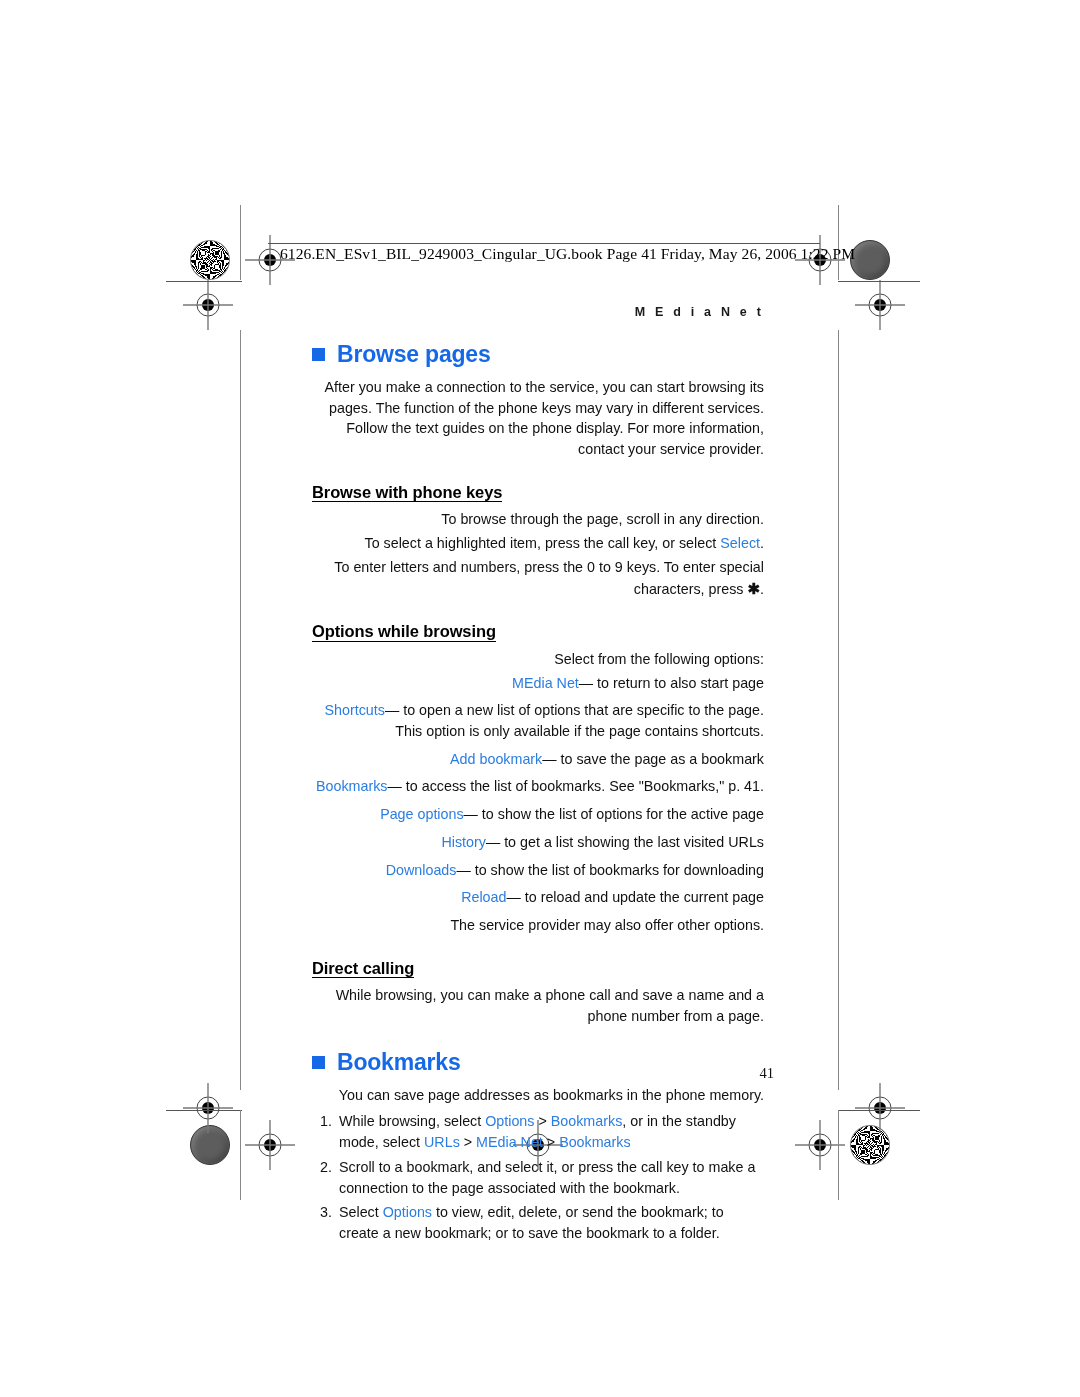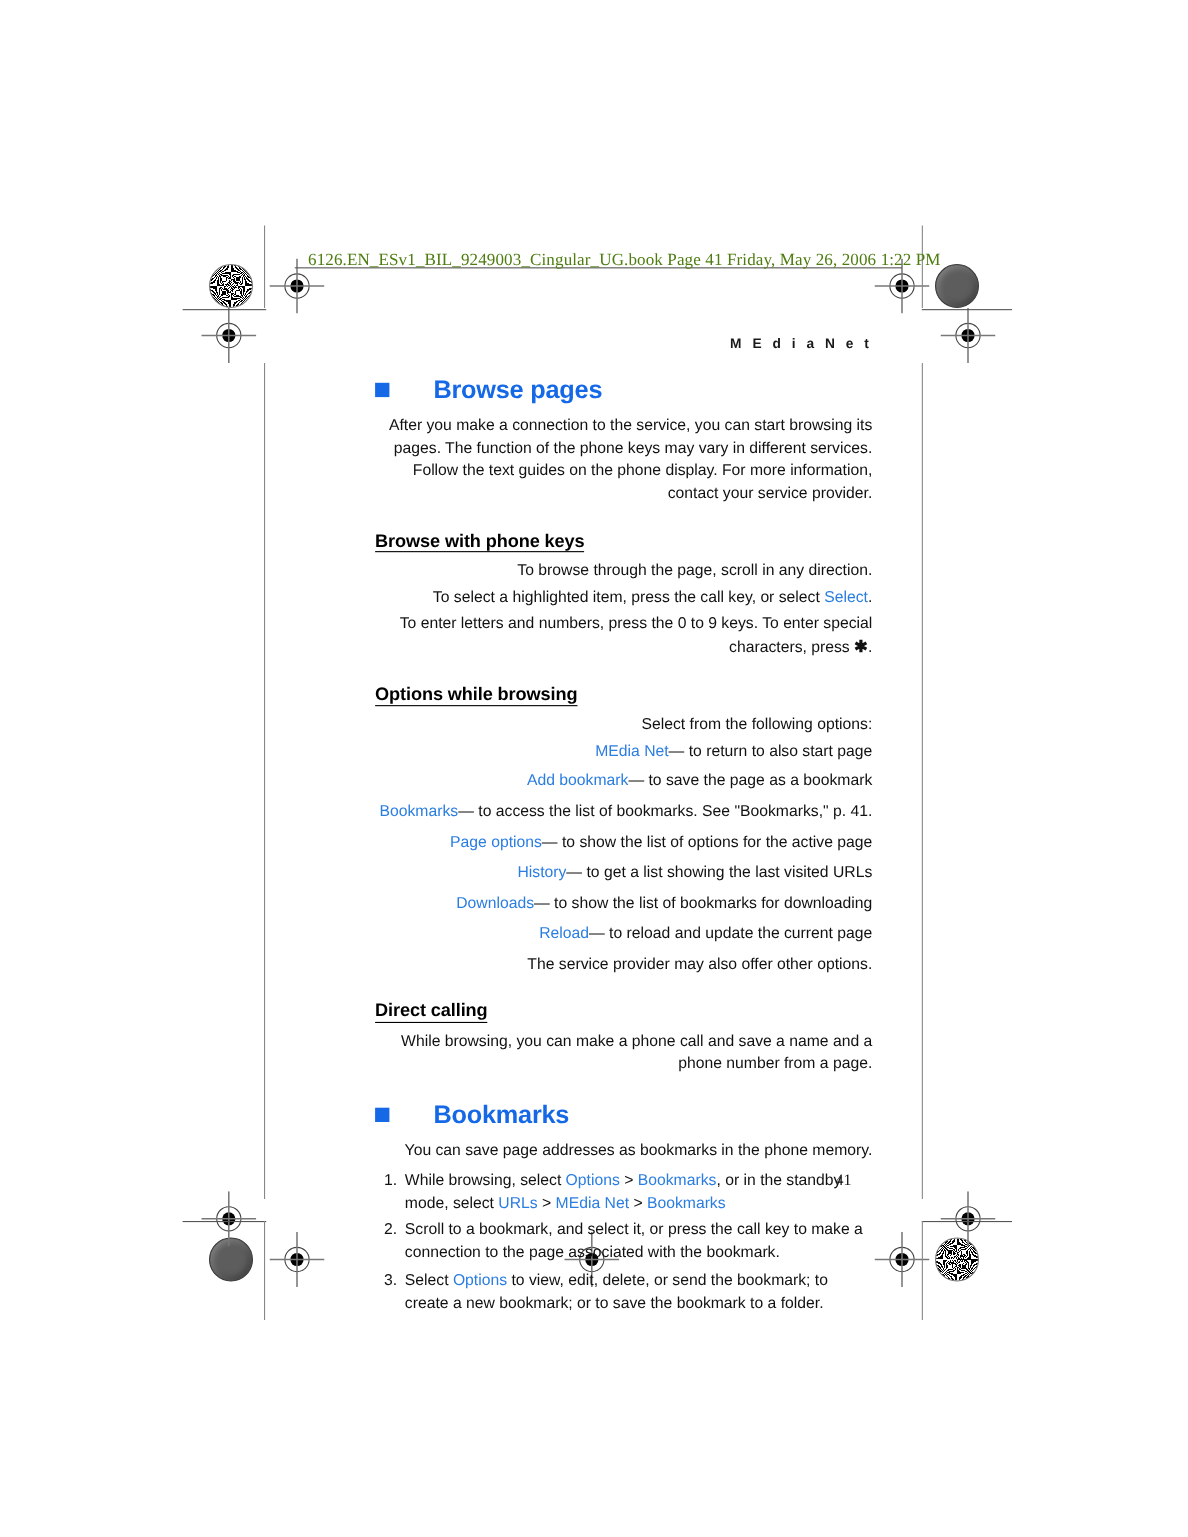"6126.EN_ESv1_BIL_9249003_Cingular_UG.boo" .filepath { color: #4d7c0f -> #000000; top: 228px -> 245px }
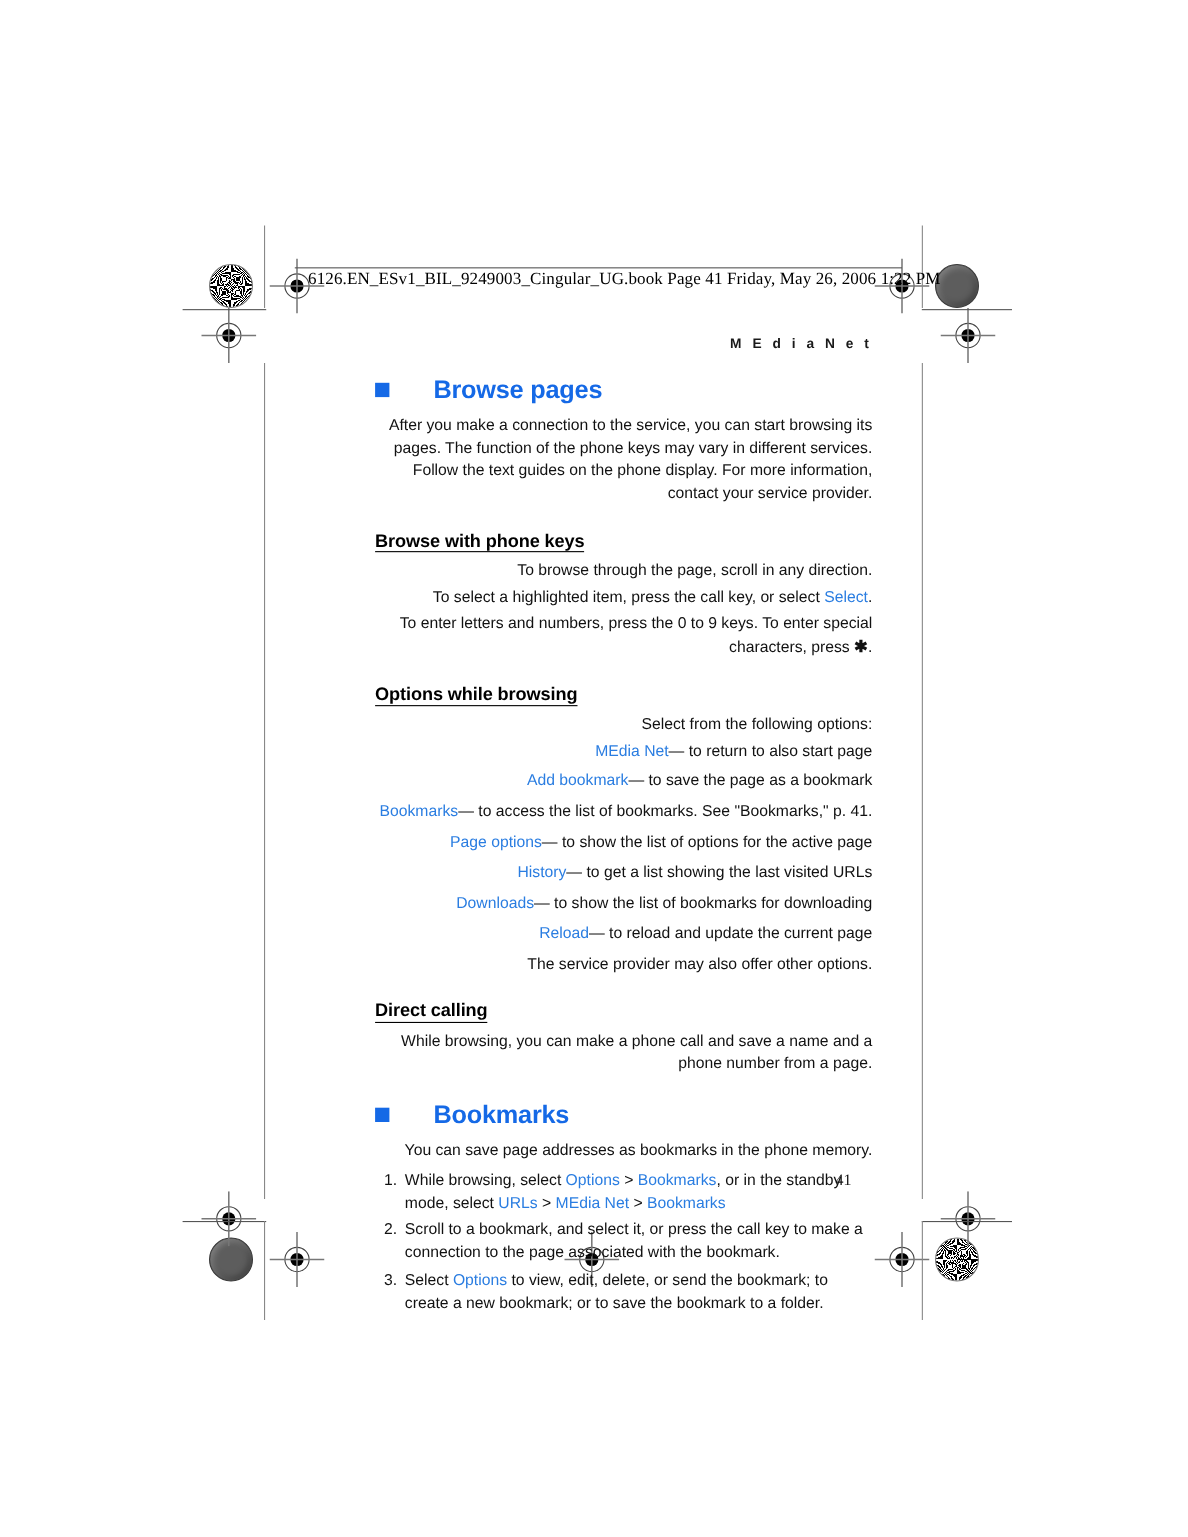"M E d i a" .page { left: 341px -> 312px }
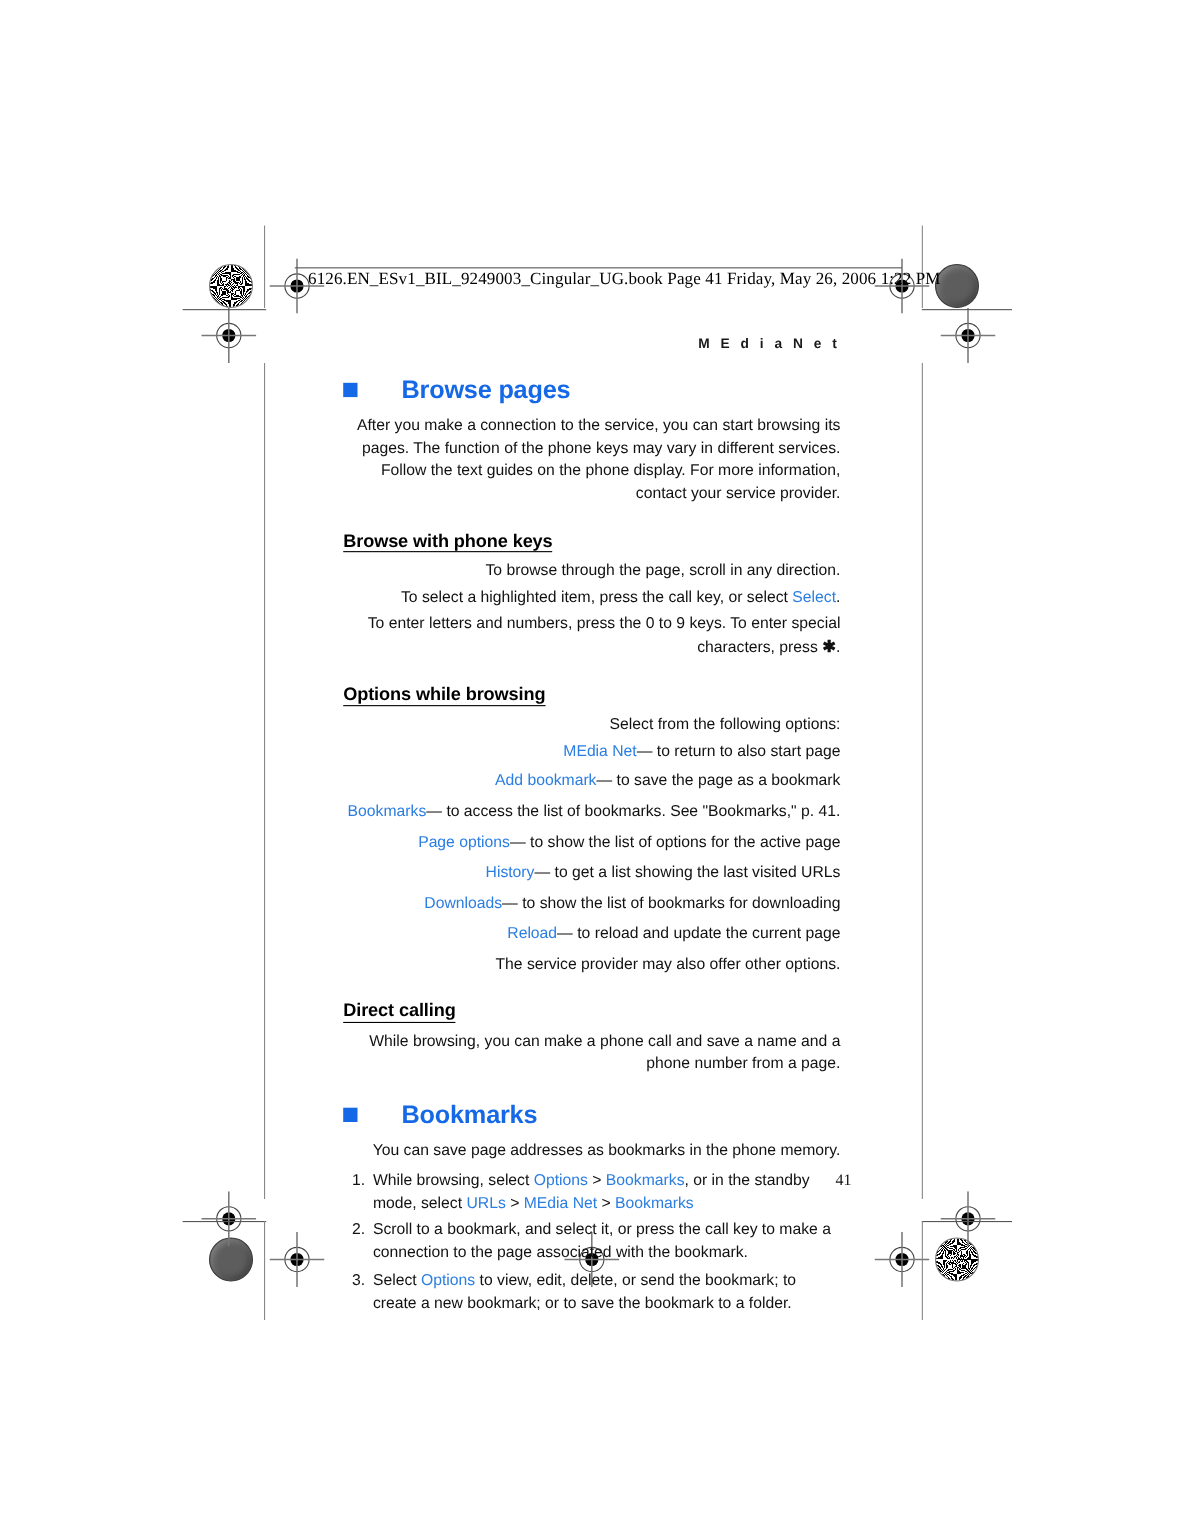"Browse pages" h1.chapter { gap: 28px -> none }
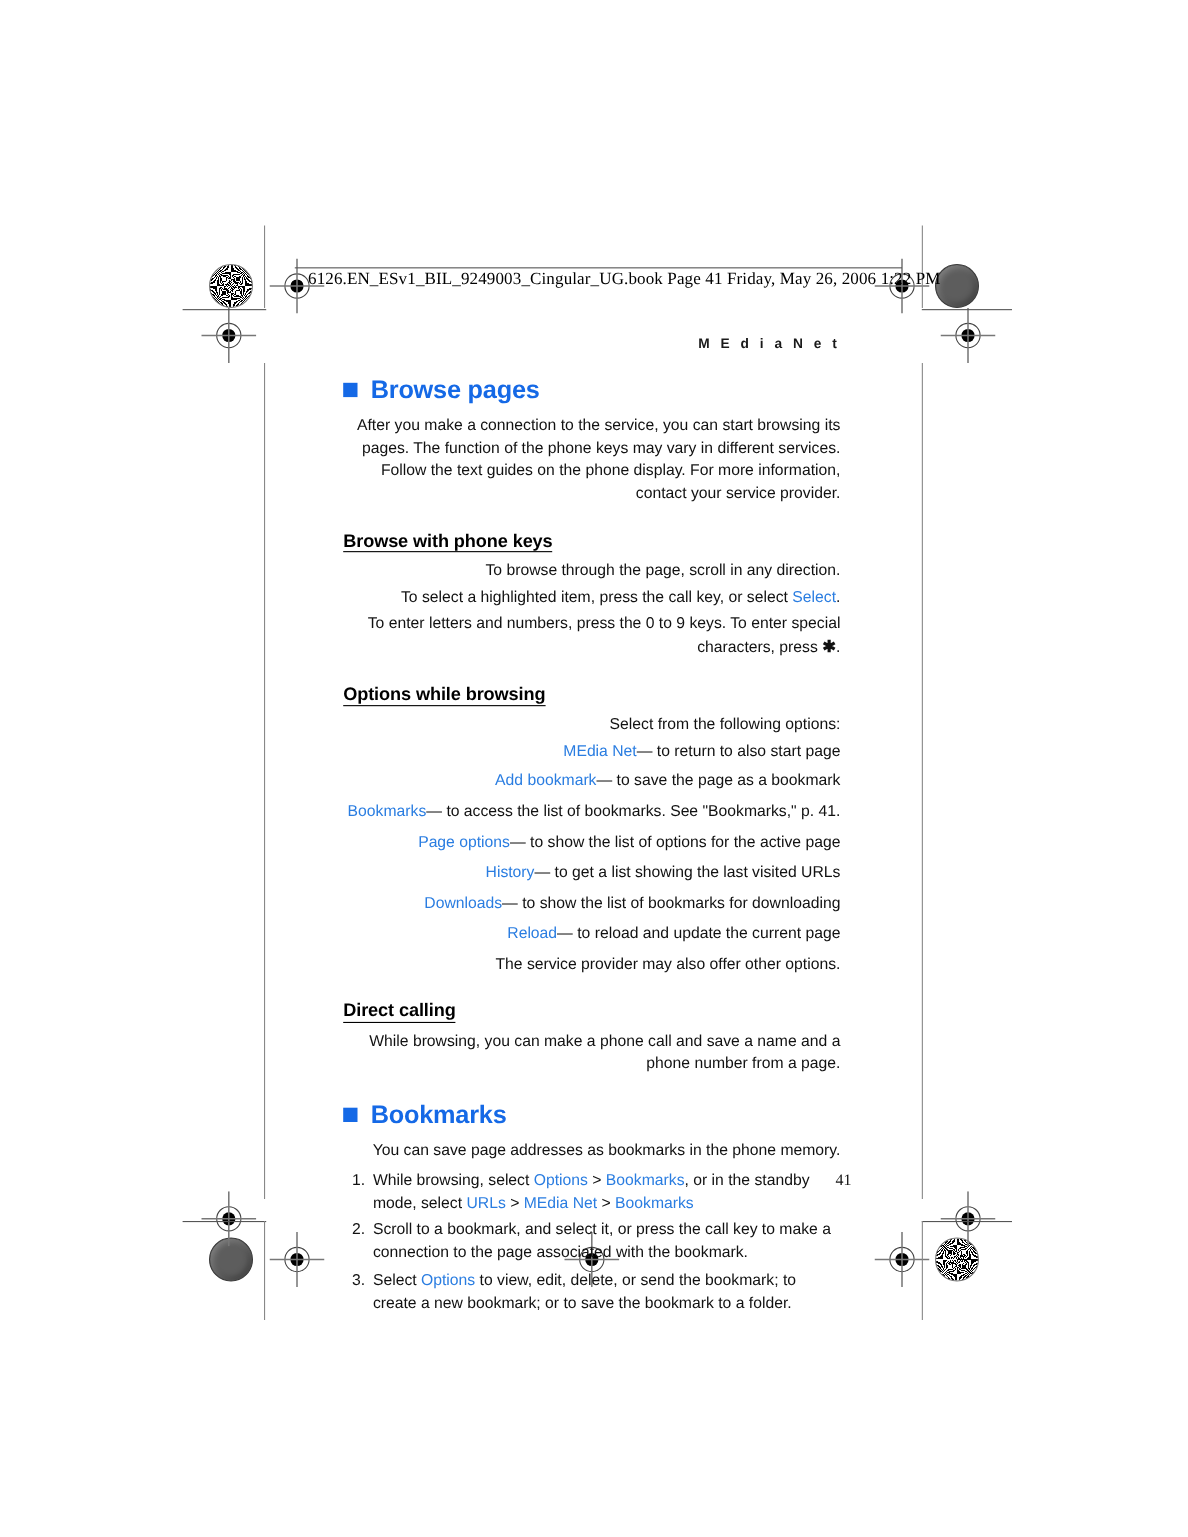"Shortcuts— to open a new" p.body { html: none -> <p> <span>Shortcuts</span><span>— to open a new list of options that are specific to the page. This option is only available if the page contains shortcuts.</span> </p> }
